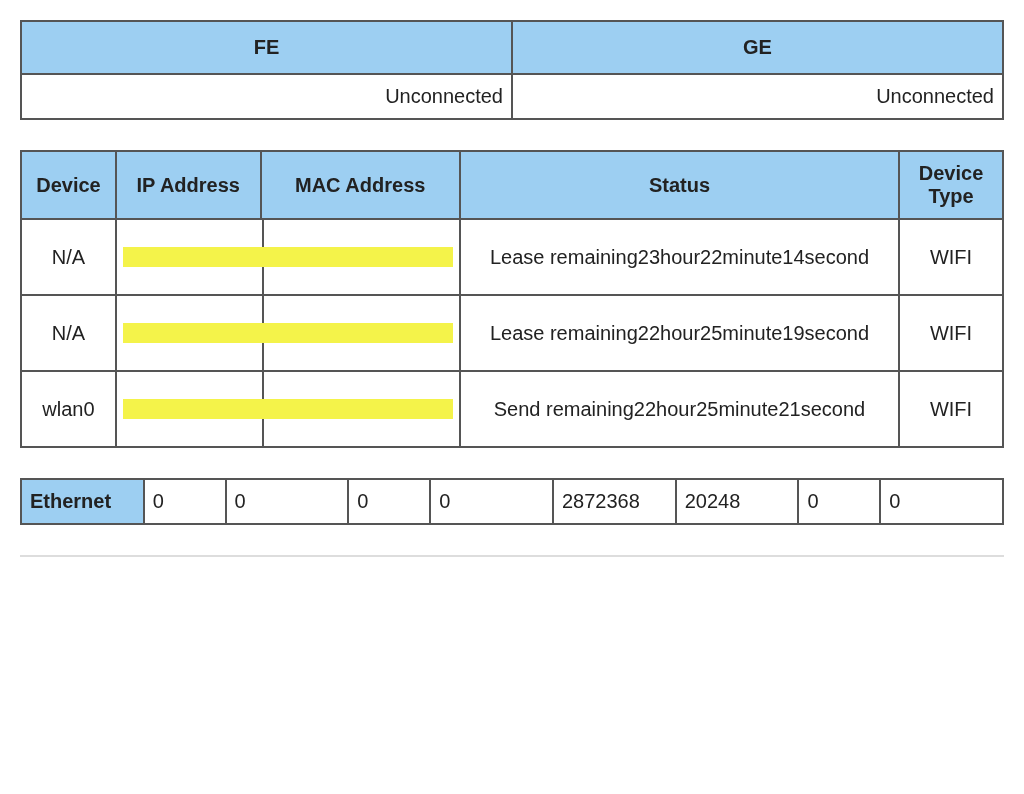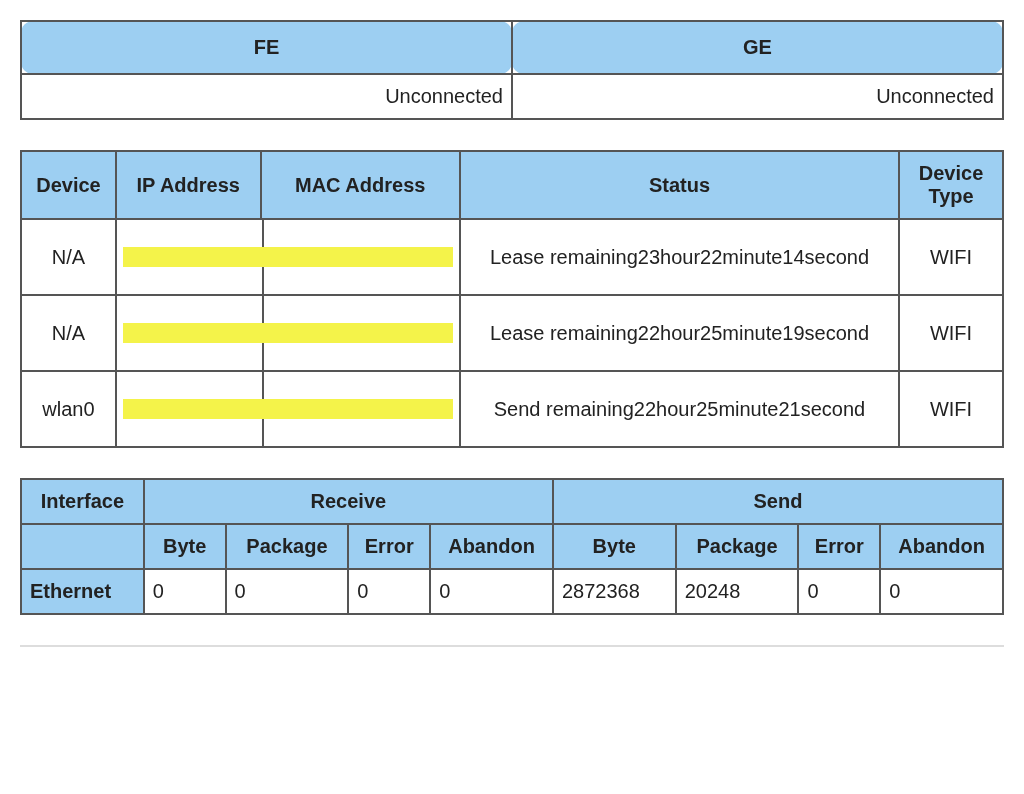"FE" .conn-table th { border-radius: 12px -> none }
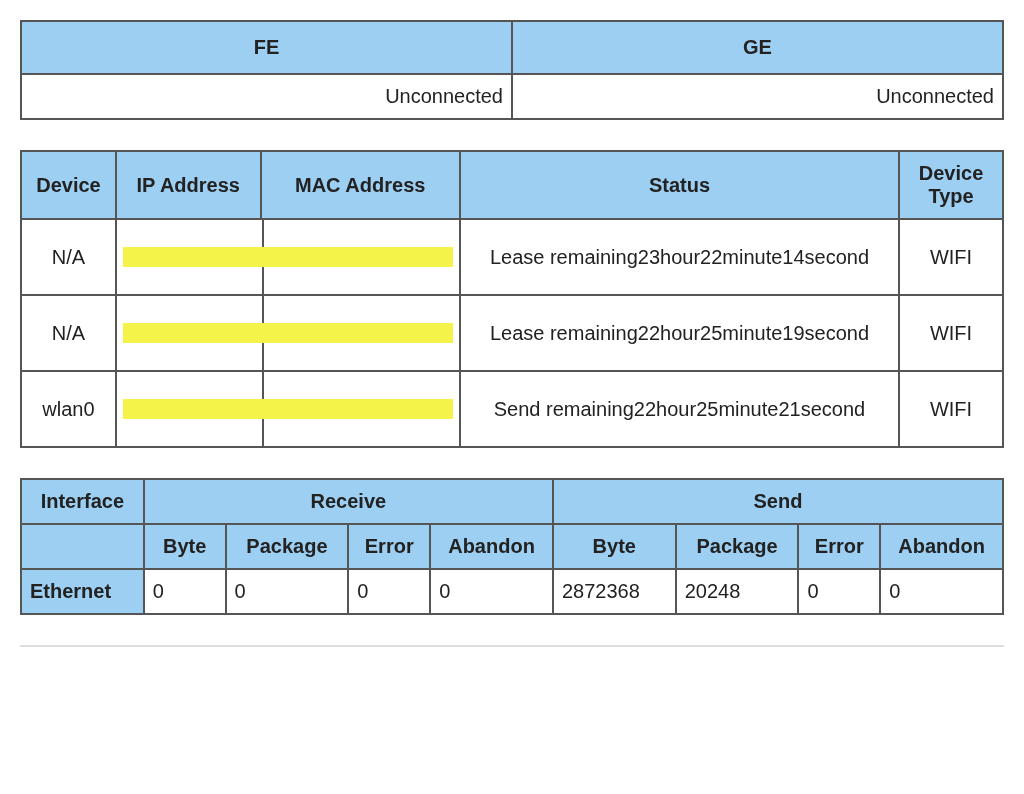"Interface" tr { html: <tr> <th>Interface</th> <th>Receive</th> <th>Send</th> </tr> -> none }
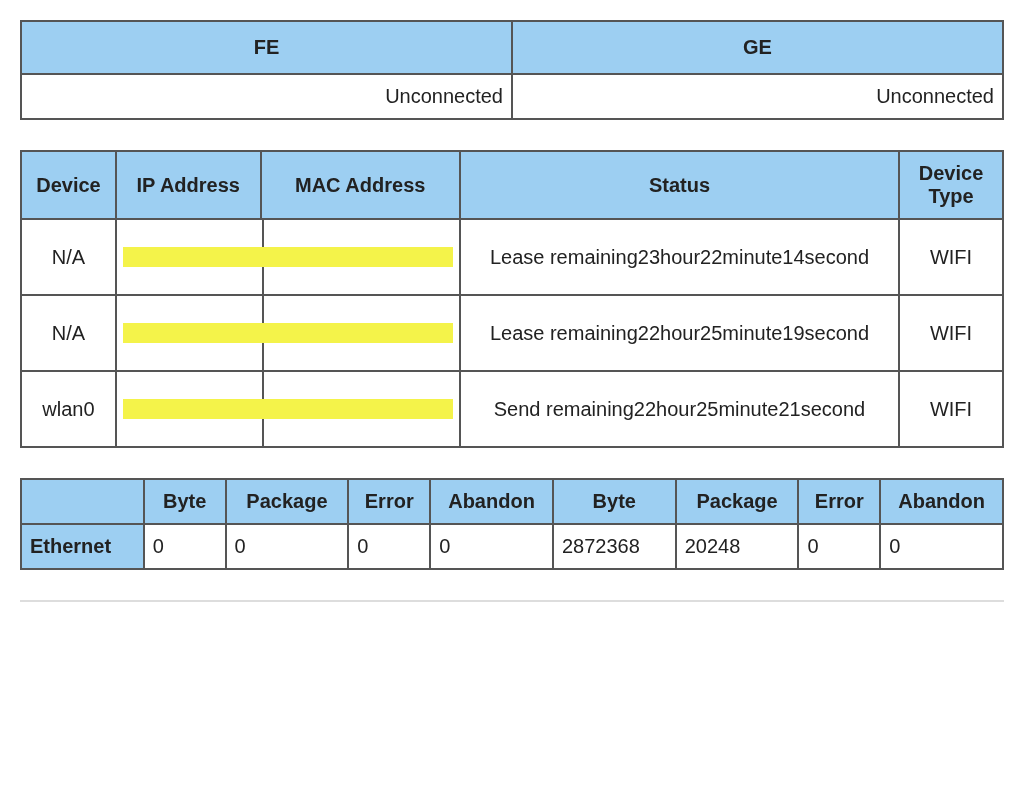"Byte" tr { html: <tr> <th></th> <th>Byte</th> <th>Package</th> <th>Error</th> <th>Abandon</th> <th>Byte</th> <th>Package</th> <th>Error</th> <th>Abandon</th> </tr> -> none }
